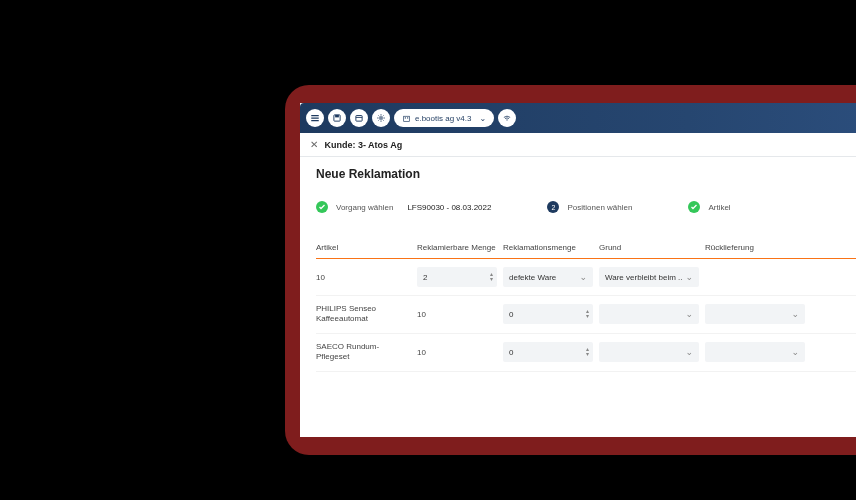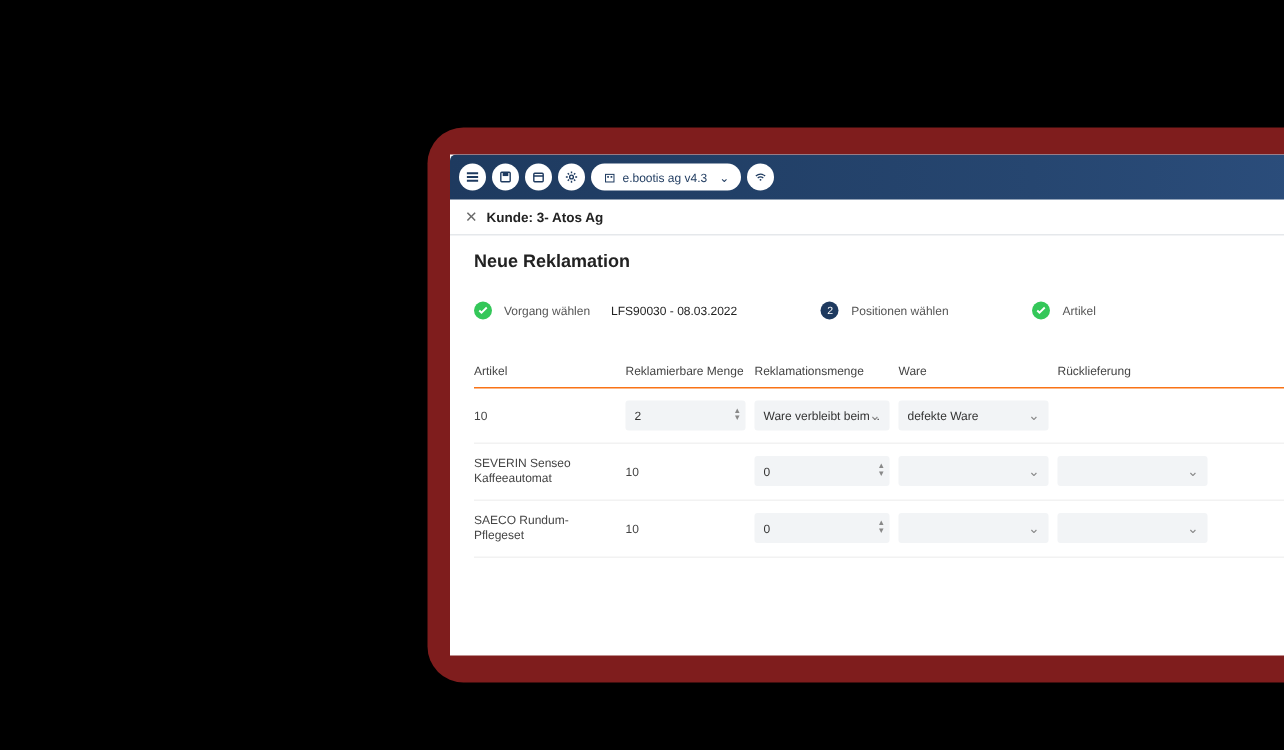"Ware" div { text: Ware -> Grund }
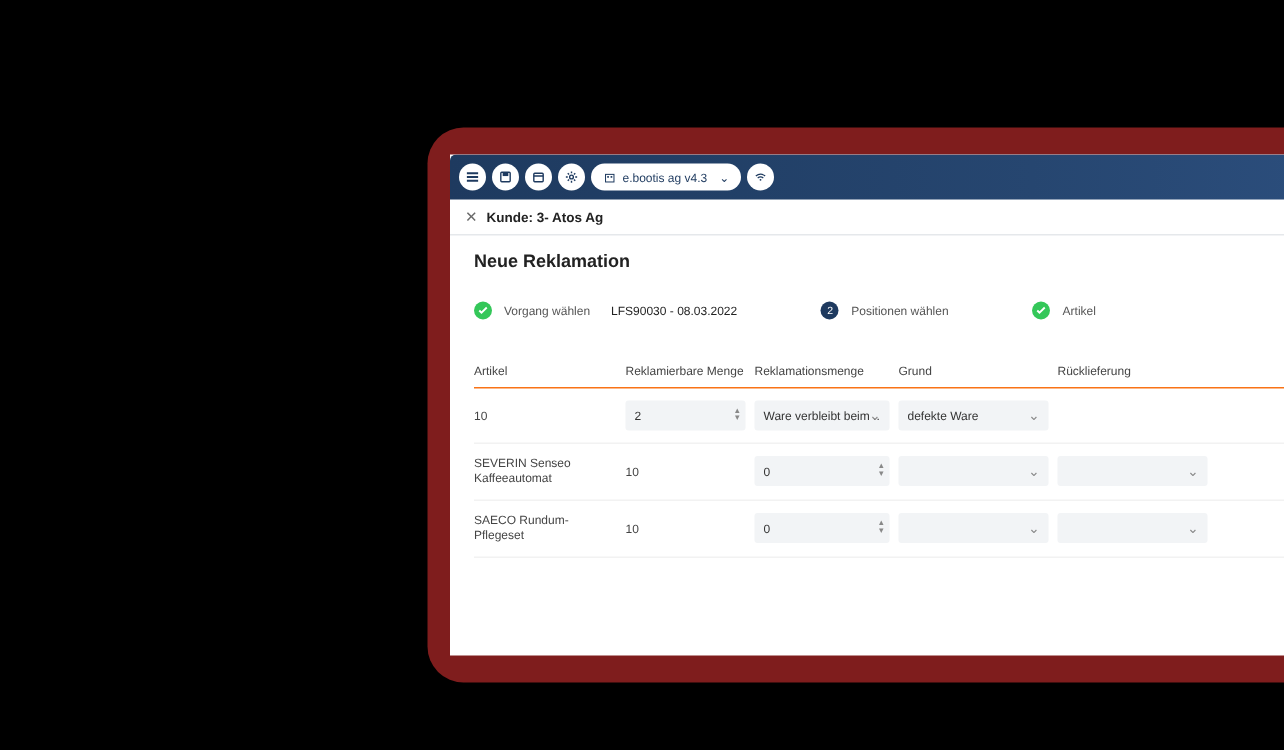"Ware verbleibt beim .." div.input-box { order: before "defekte Ware" -> after "defekte Ware" }
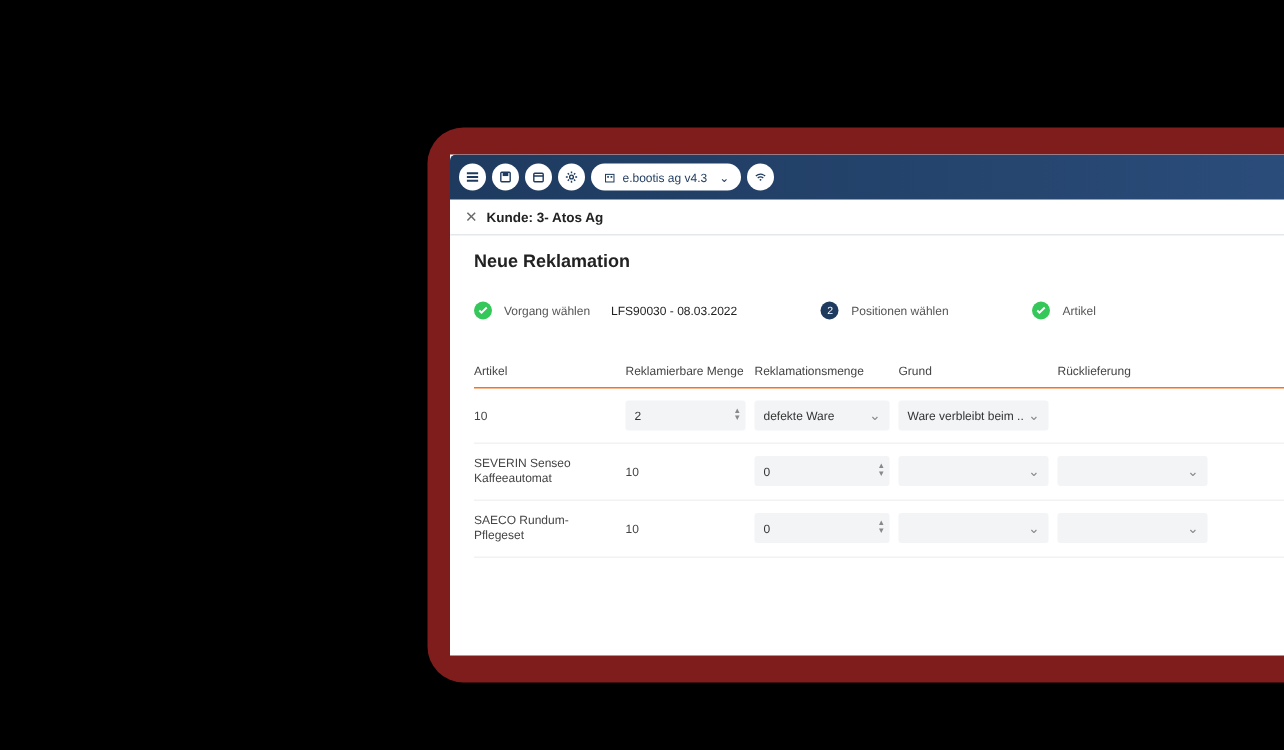"SEVERIN Senseo Kaffeeautomat" div.artname { text: SEVERIN -> PHILIPS }
